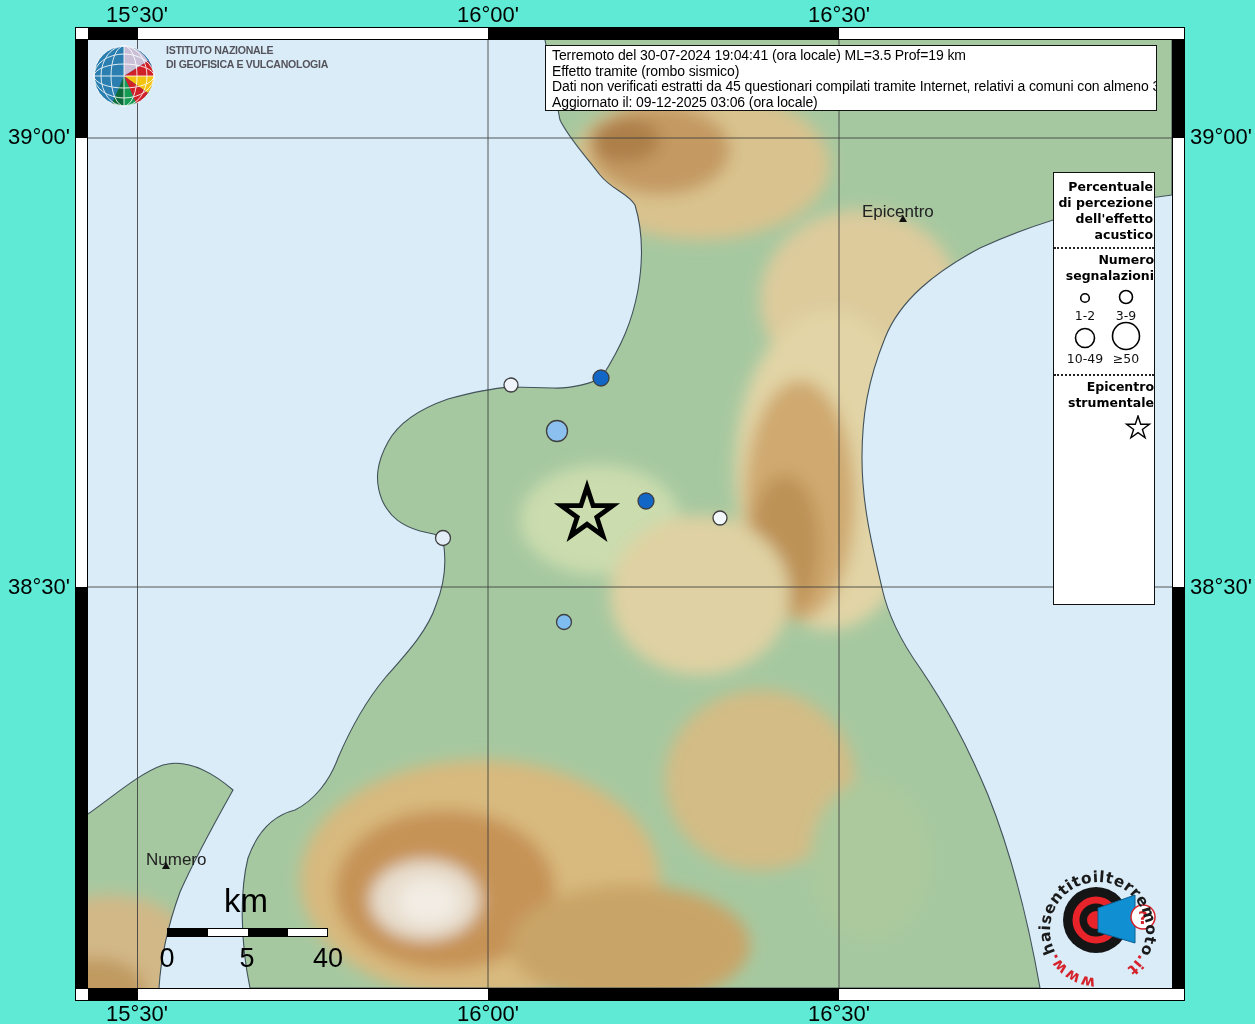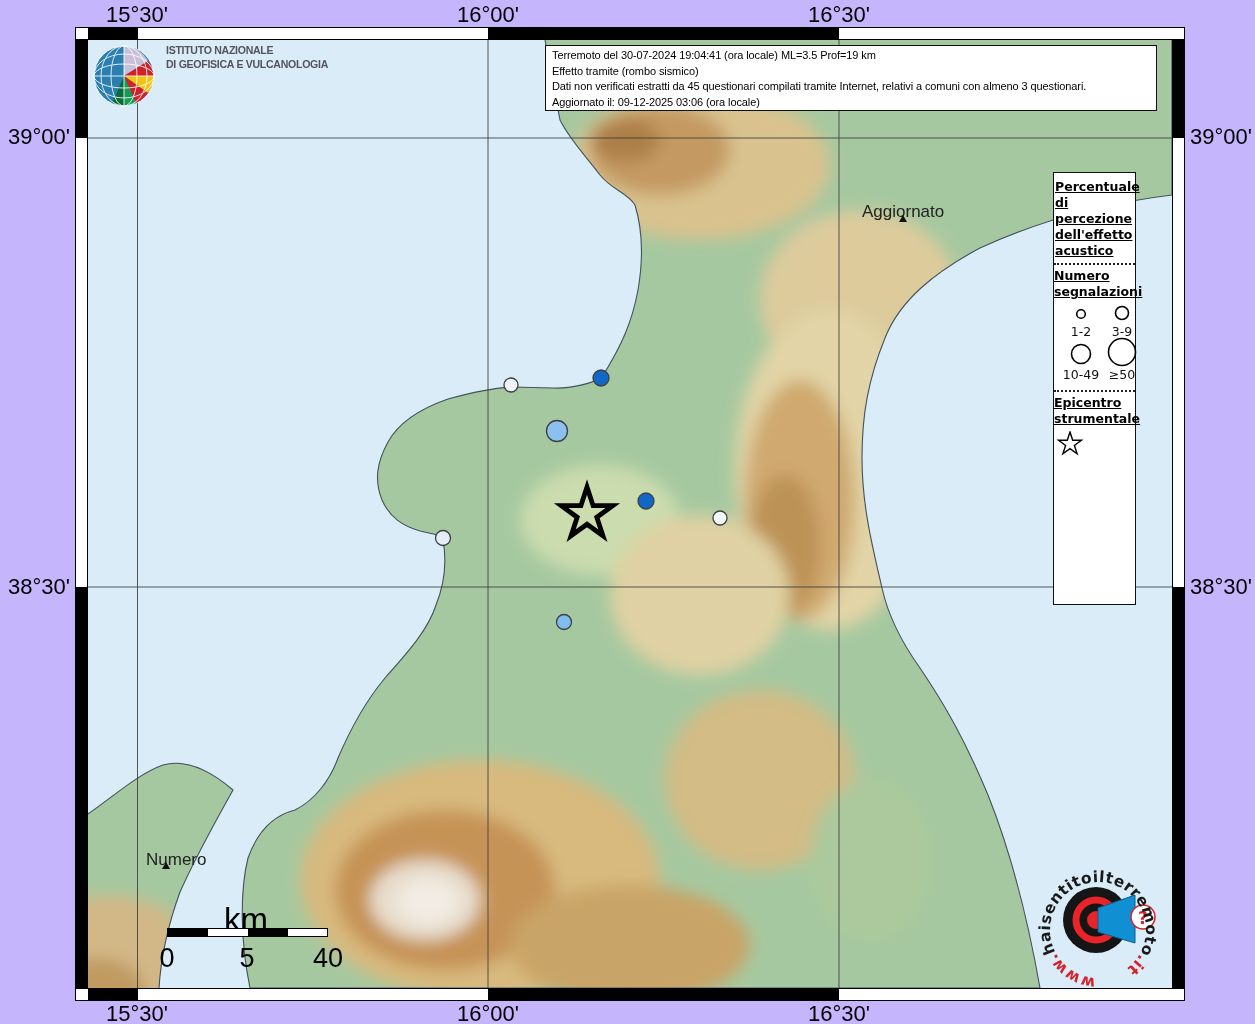"15°30'" #page { background: #c4b5fd -> #5eead4 }
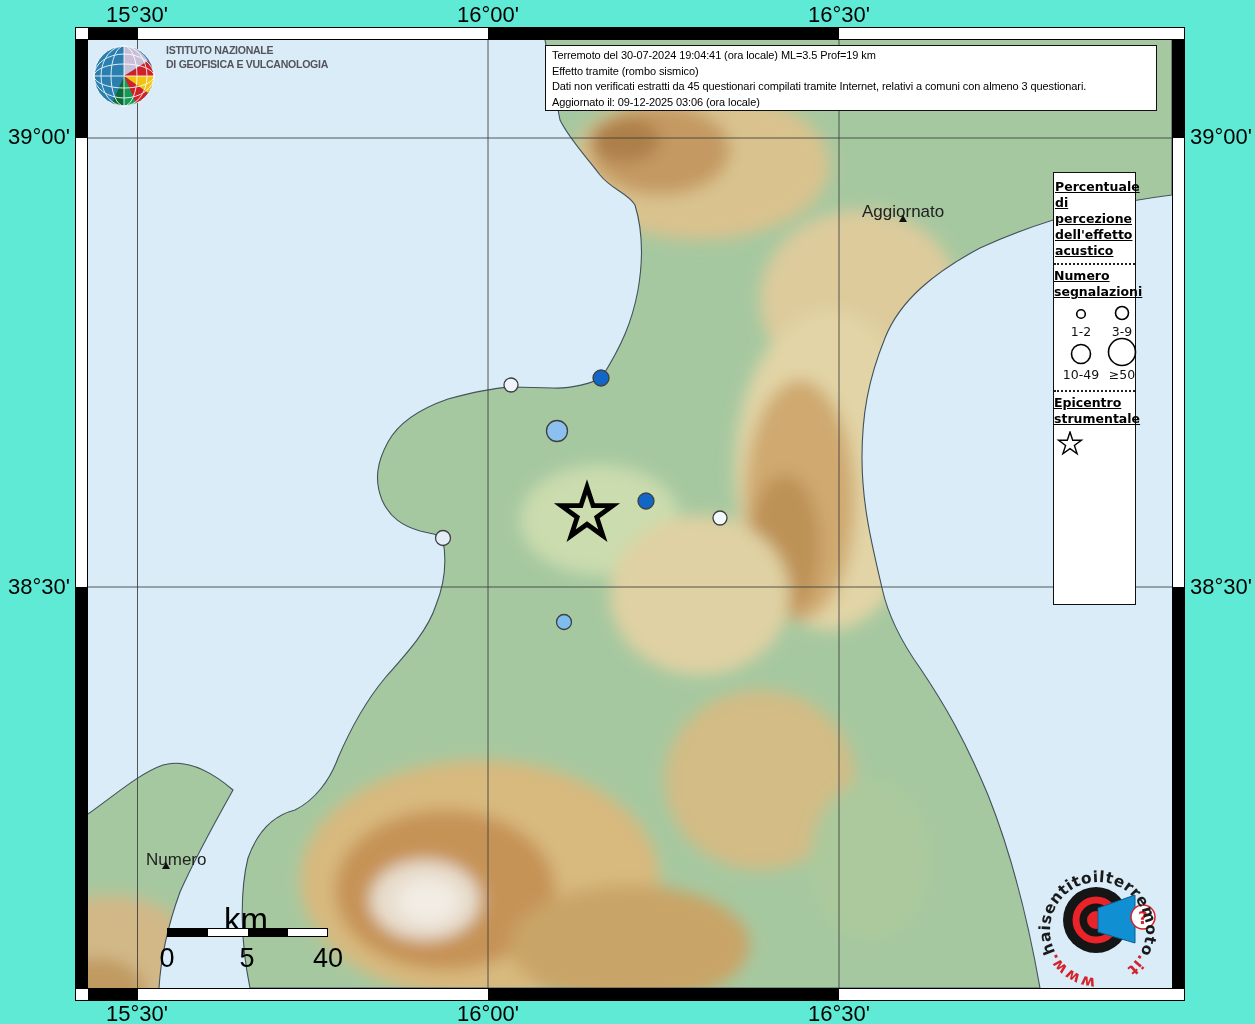"Terremoto del 30-07-2024 19:04:41 (ora" #title-box { font-size: 11px -> 14px }
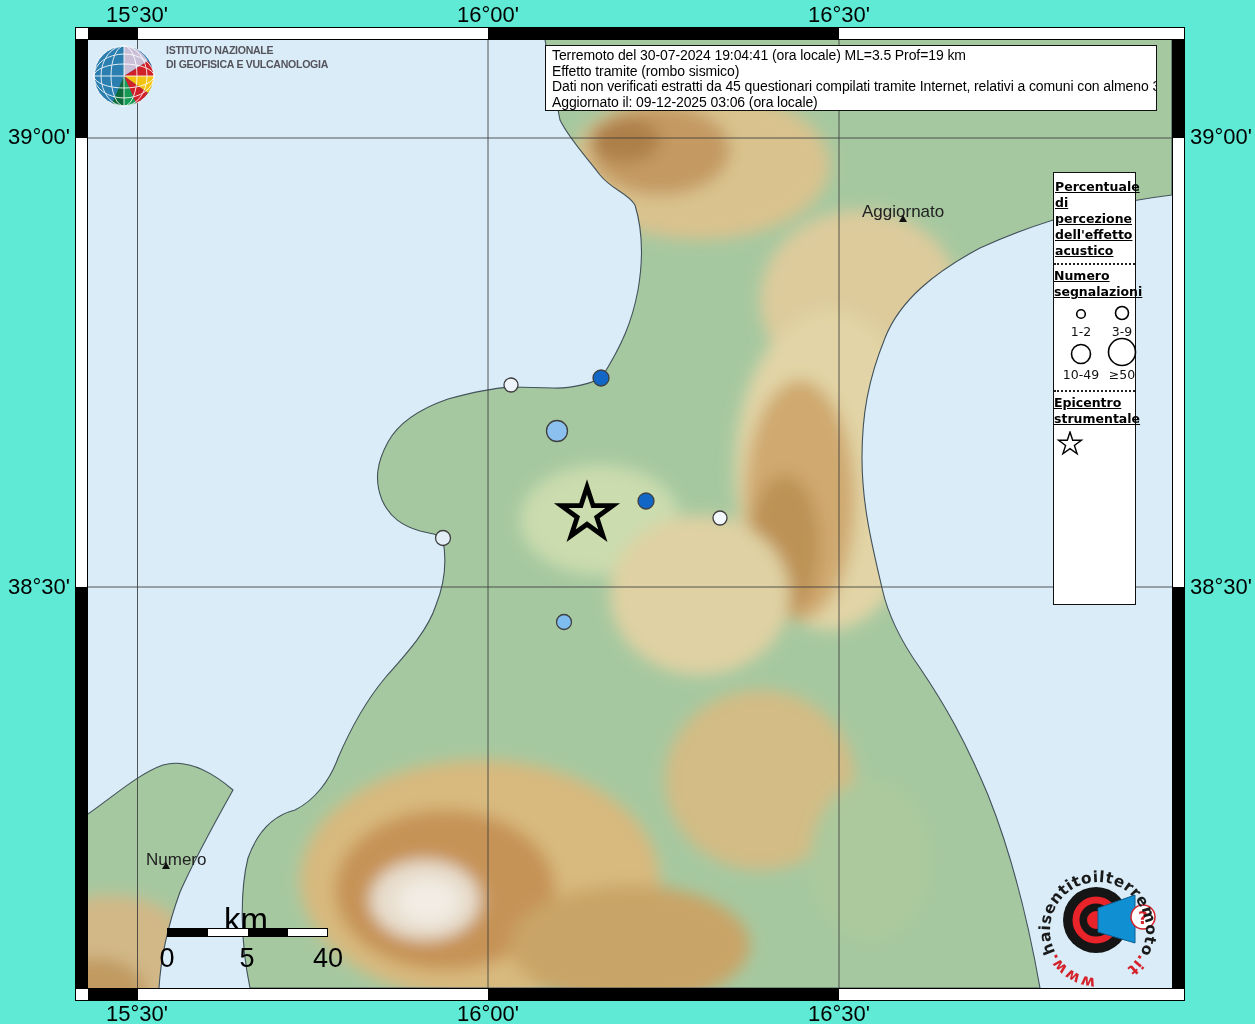"Percentuale di percezione dell'effetto" #legend { text-align: left -> right; text-decoration: underline -> none; width: 83px -> 102px }
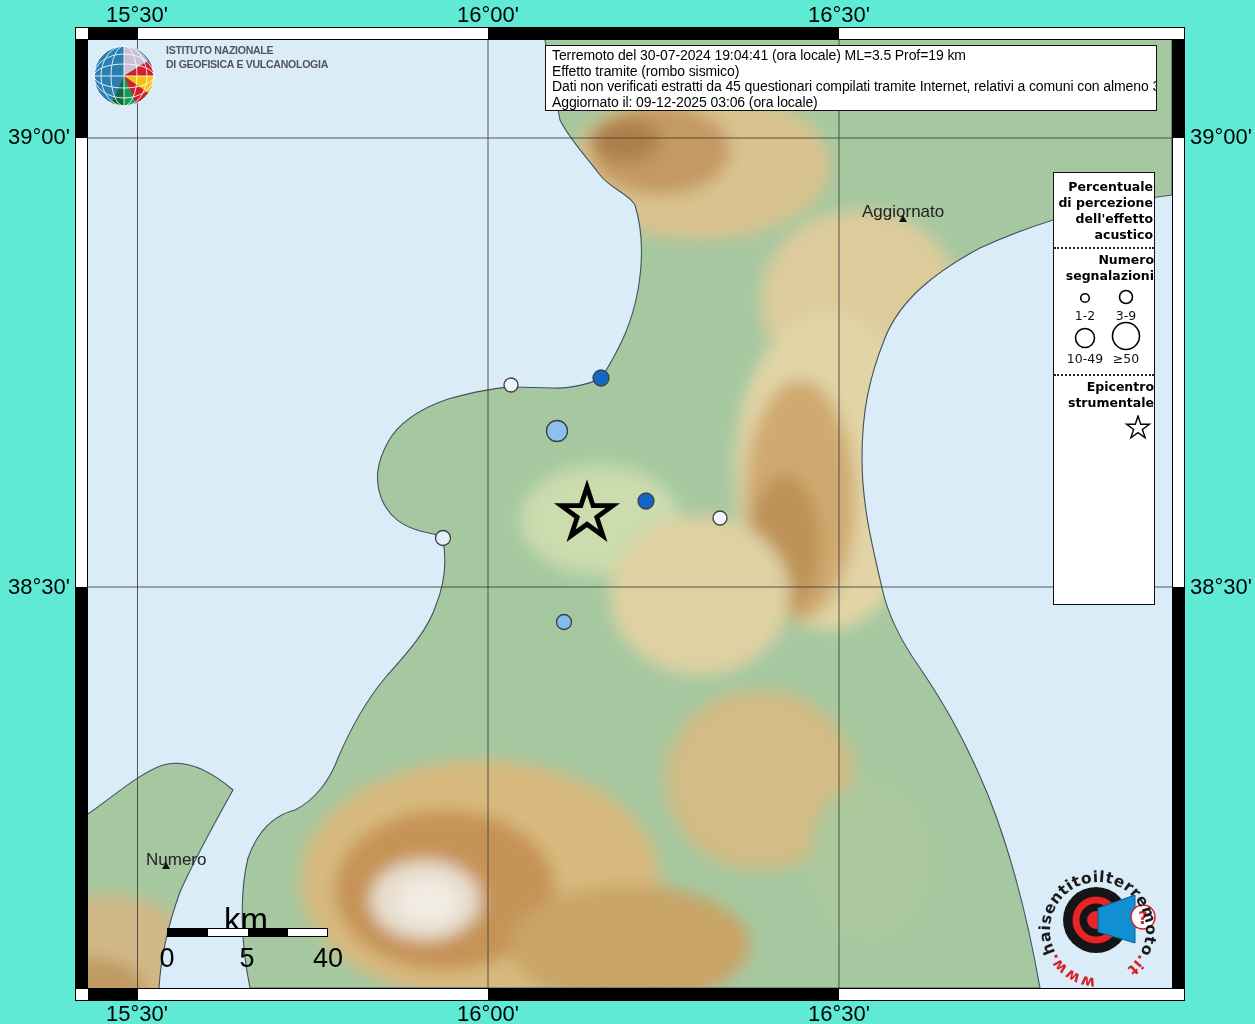"Aggiornato" div.city-label { text: Aggiornato -> Epicentro }
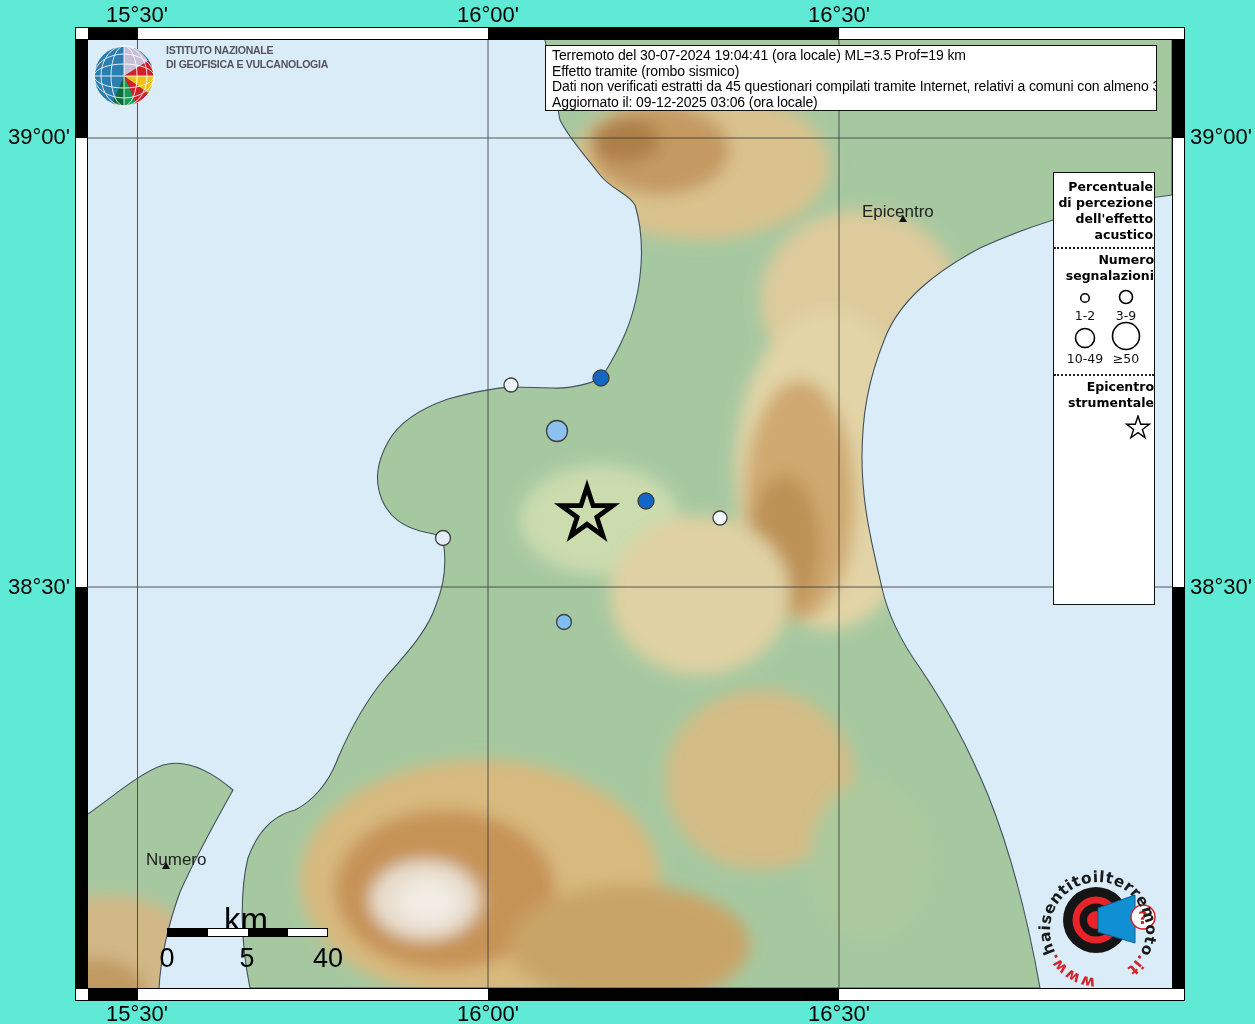"km" #km-label { margin-top: 19px -> none }
